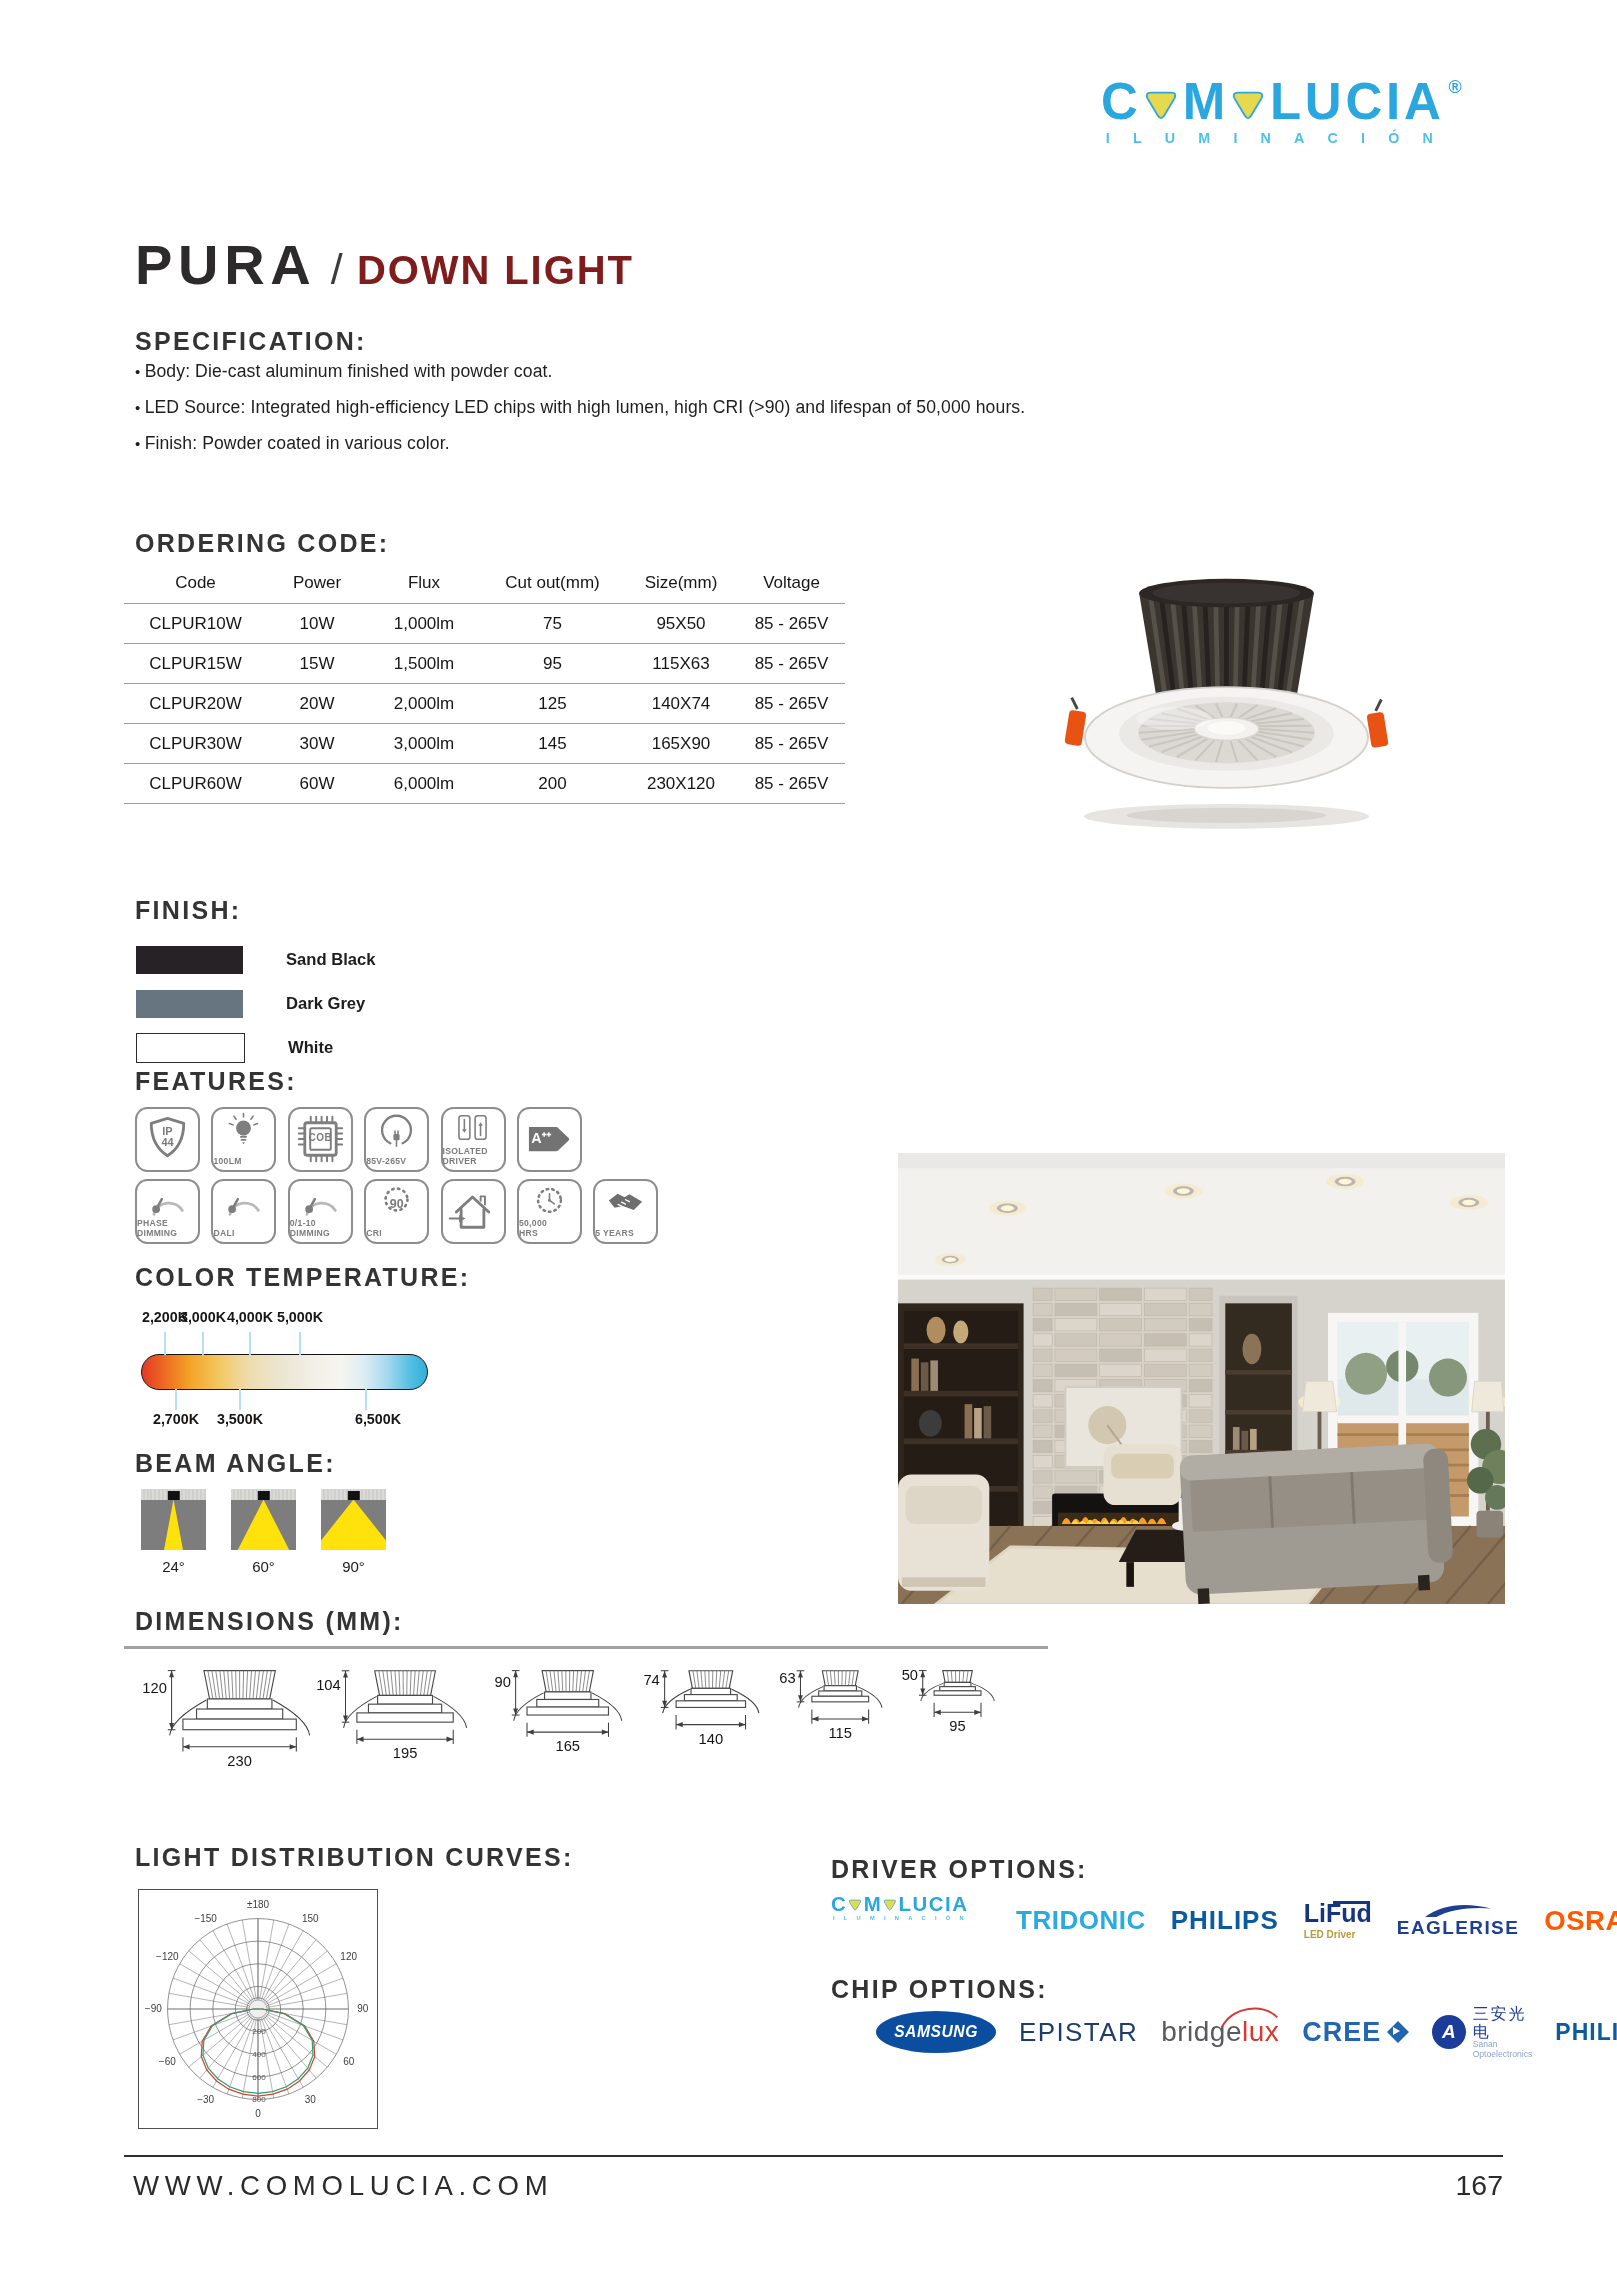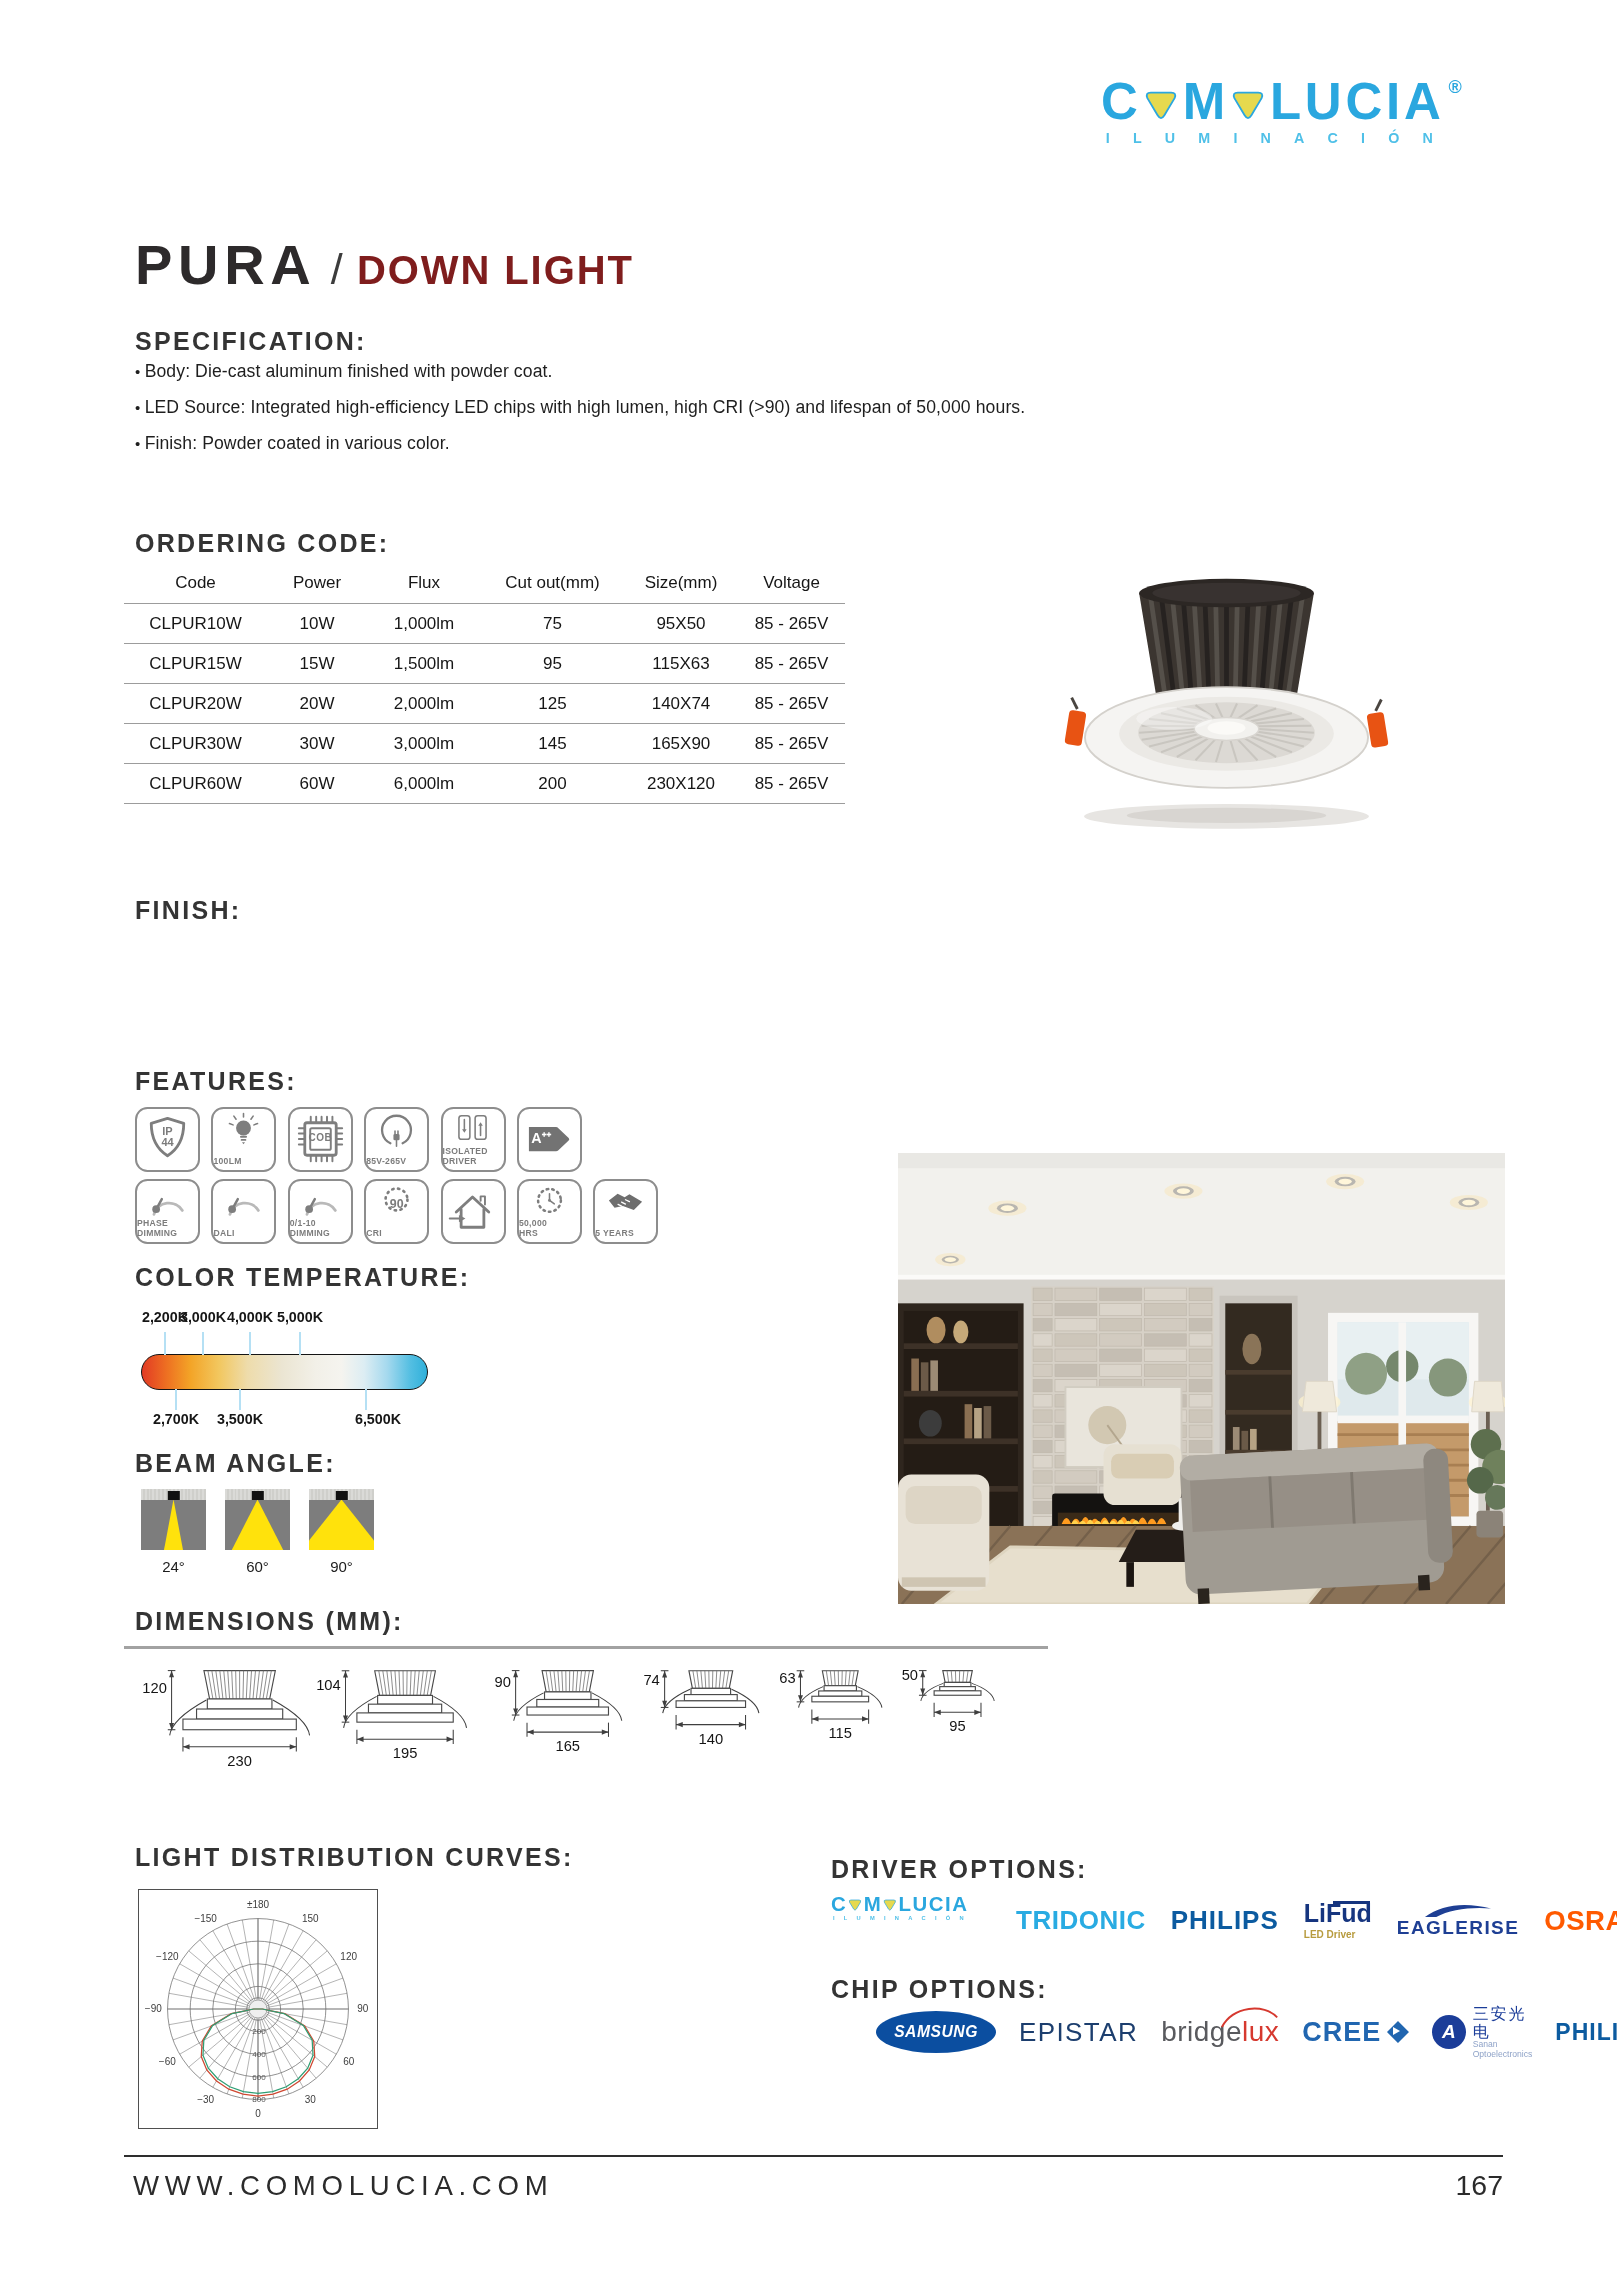"Sand Black" div.finish-list { html: none -> <div> <div> <div></div> <div>Sand Black</div> </div> <div> <div></div> <div>Dark Grey</div> </div> <div> <div></div> <div>White</div> </div> </div> }
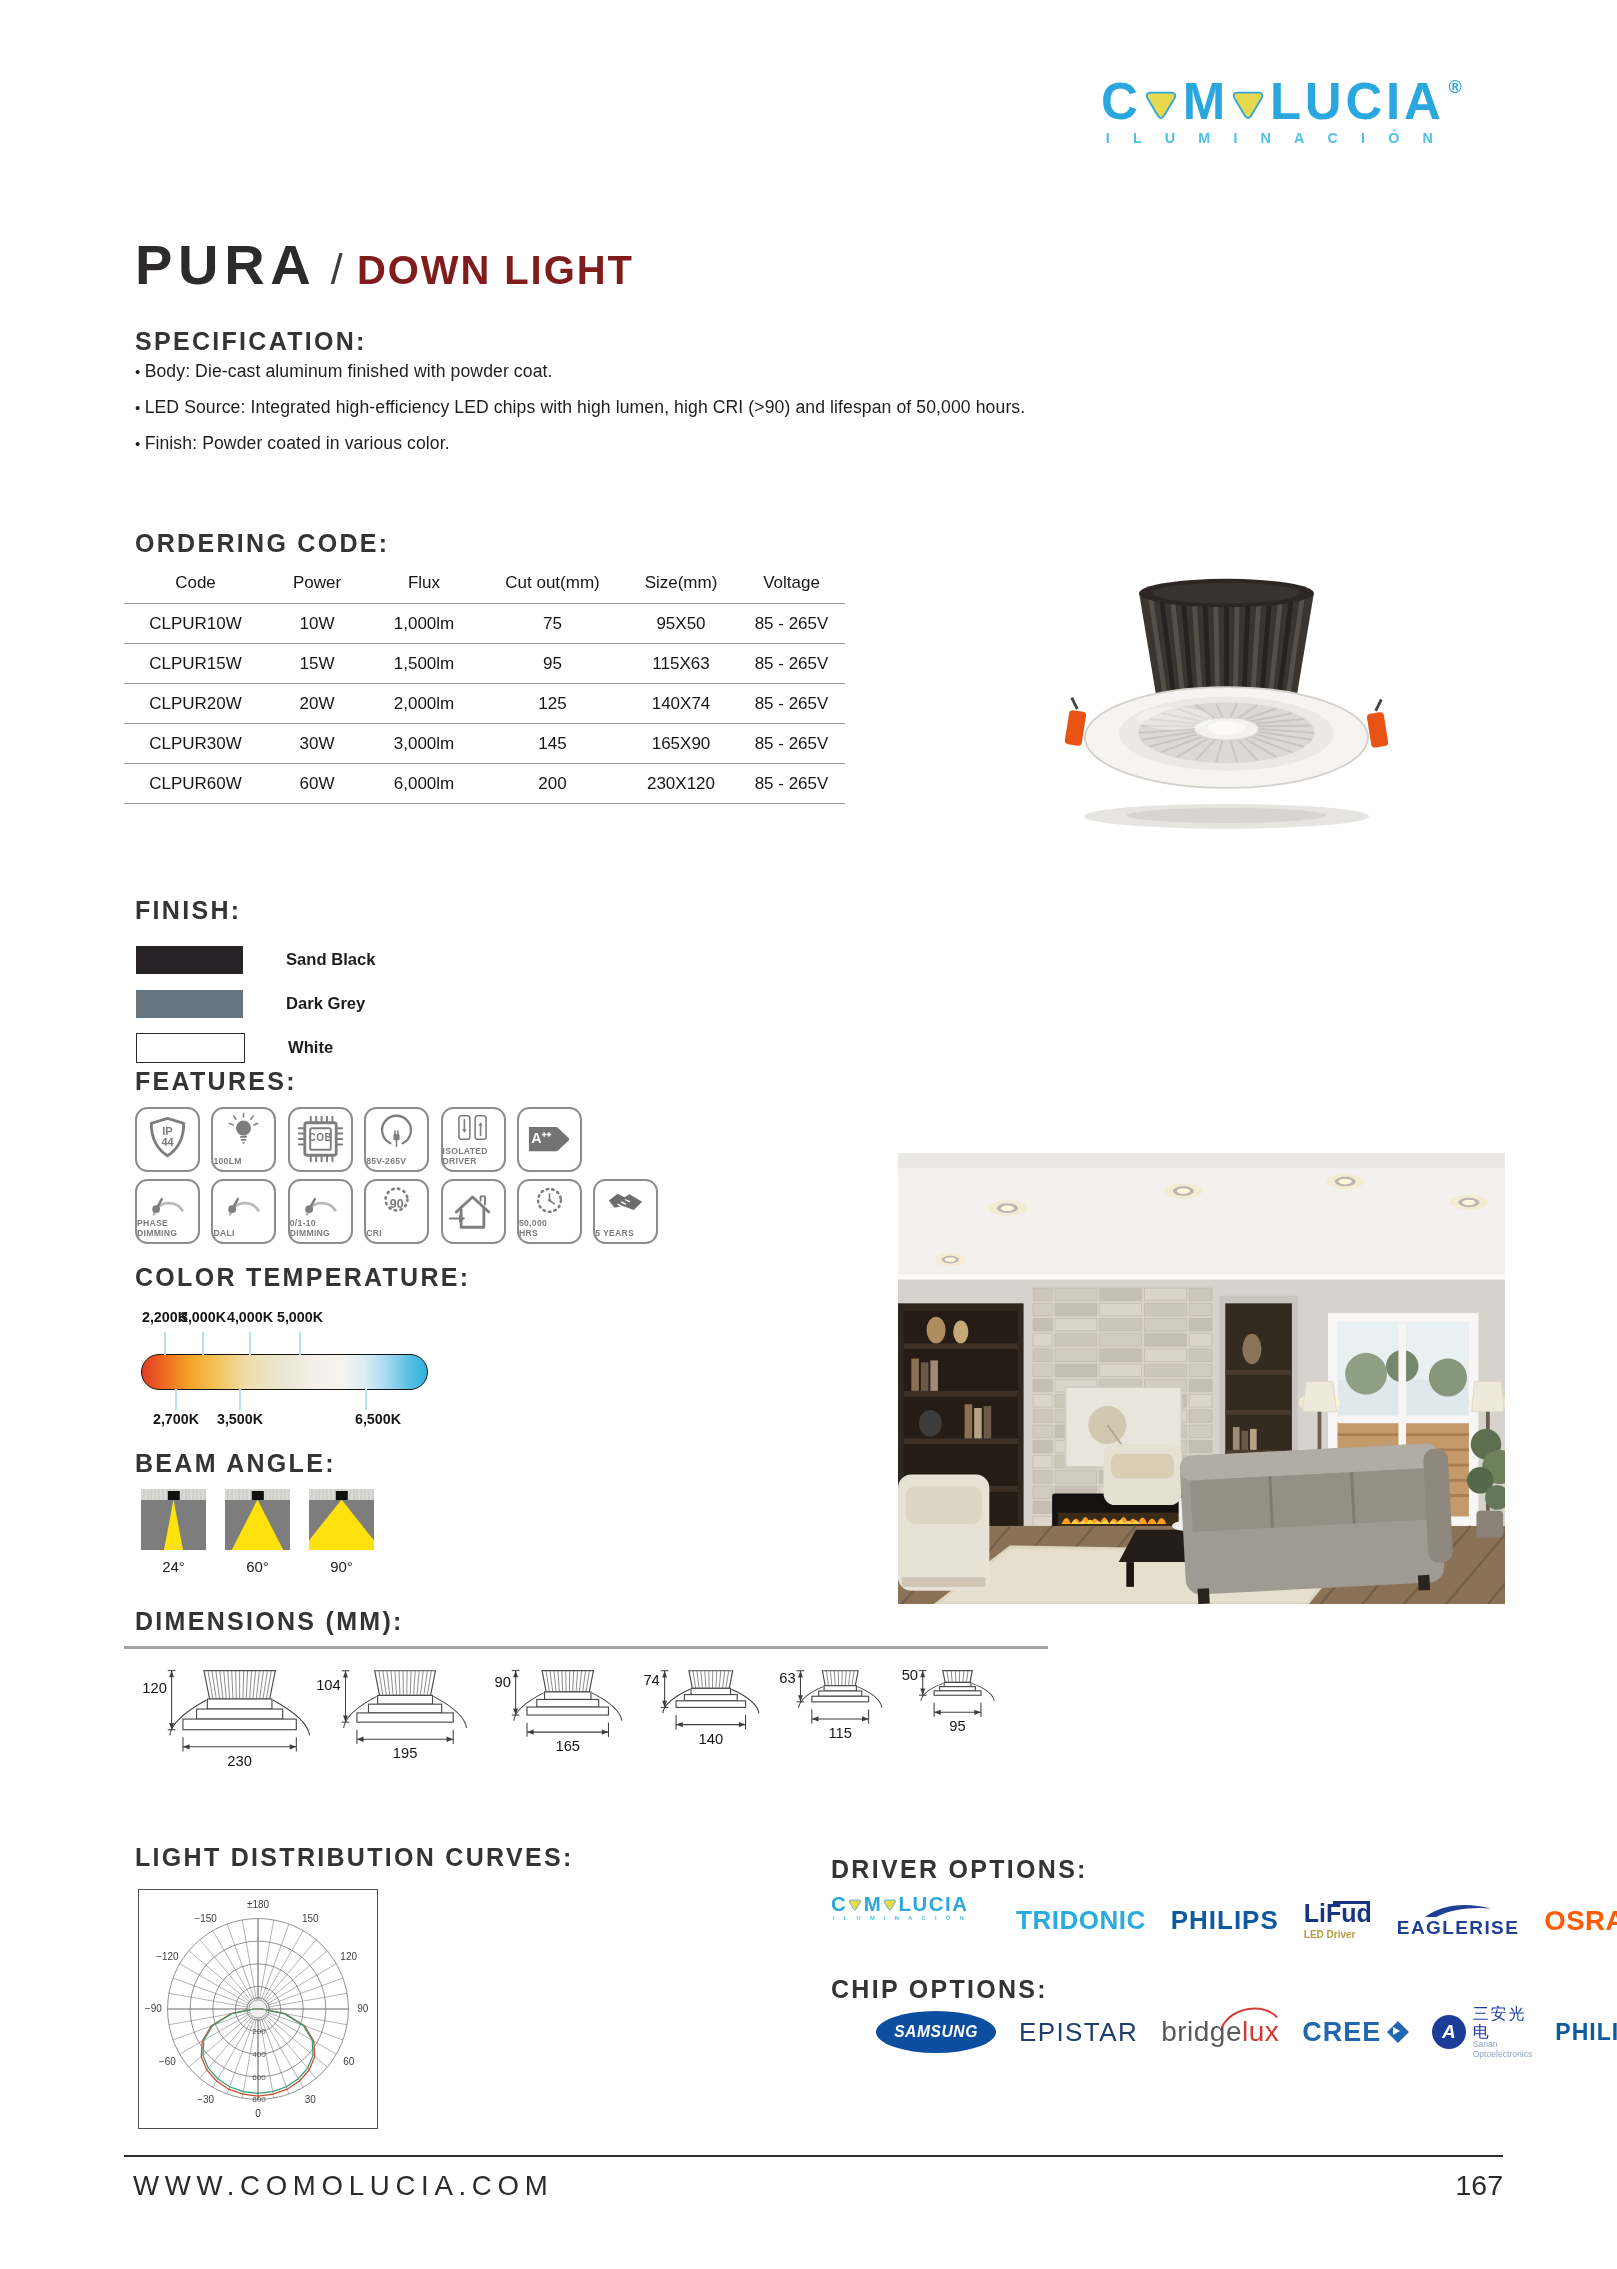"24°" .beam-row { gap: 19px -> 25px }
